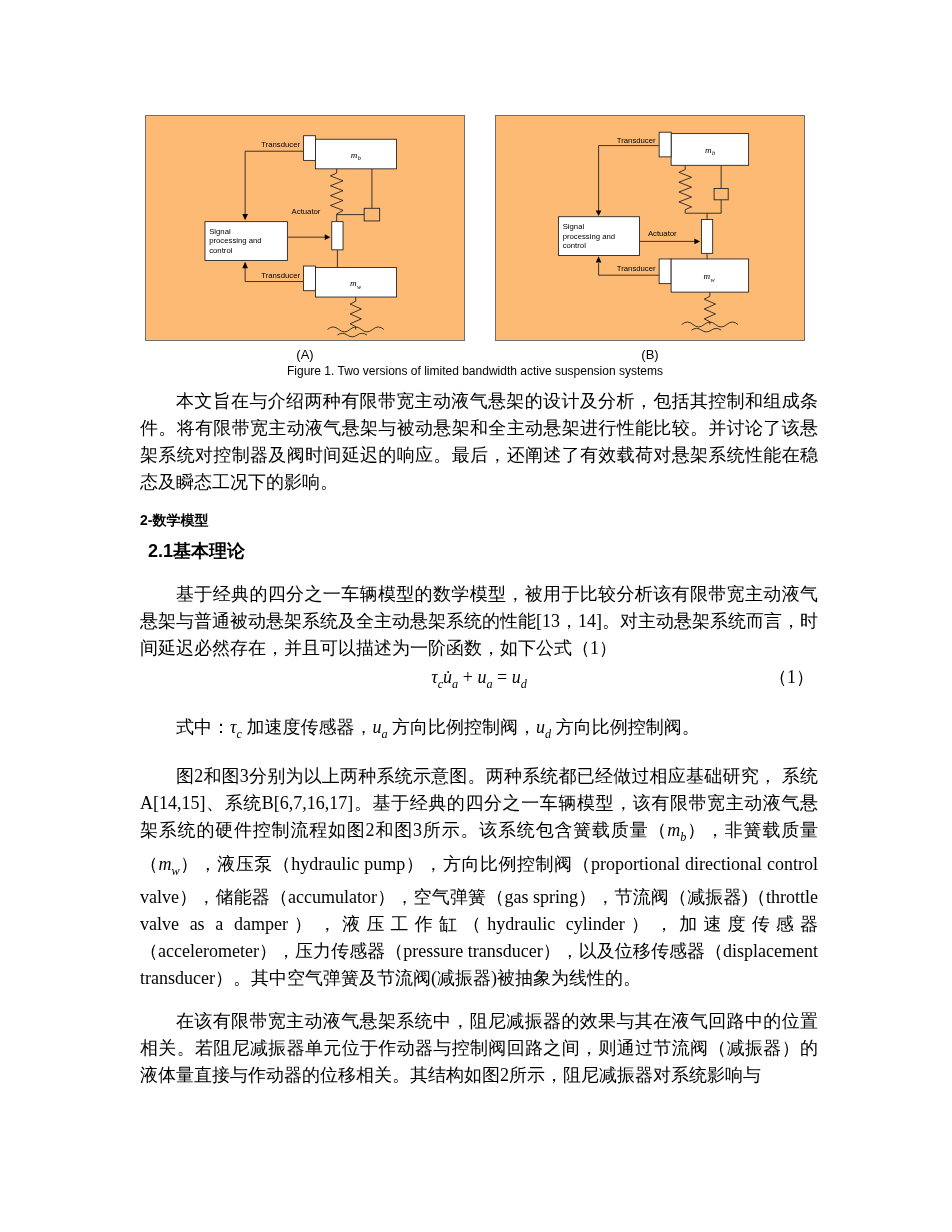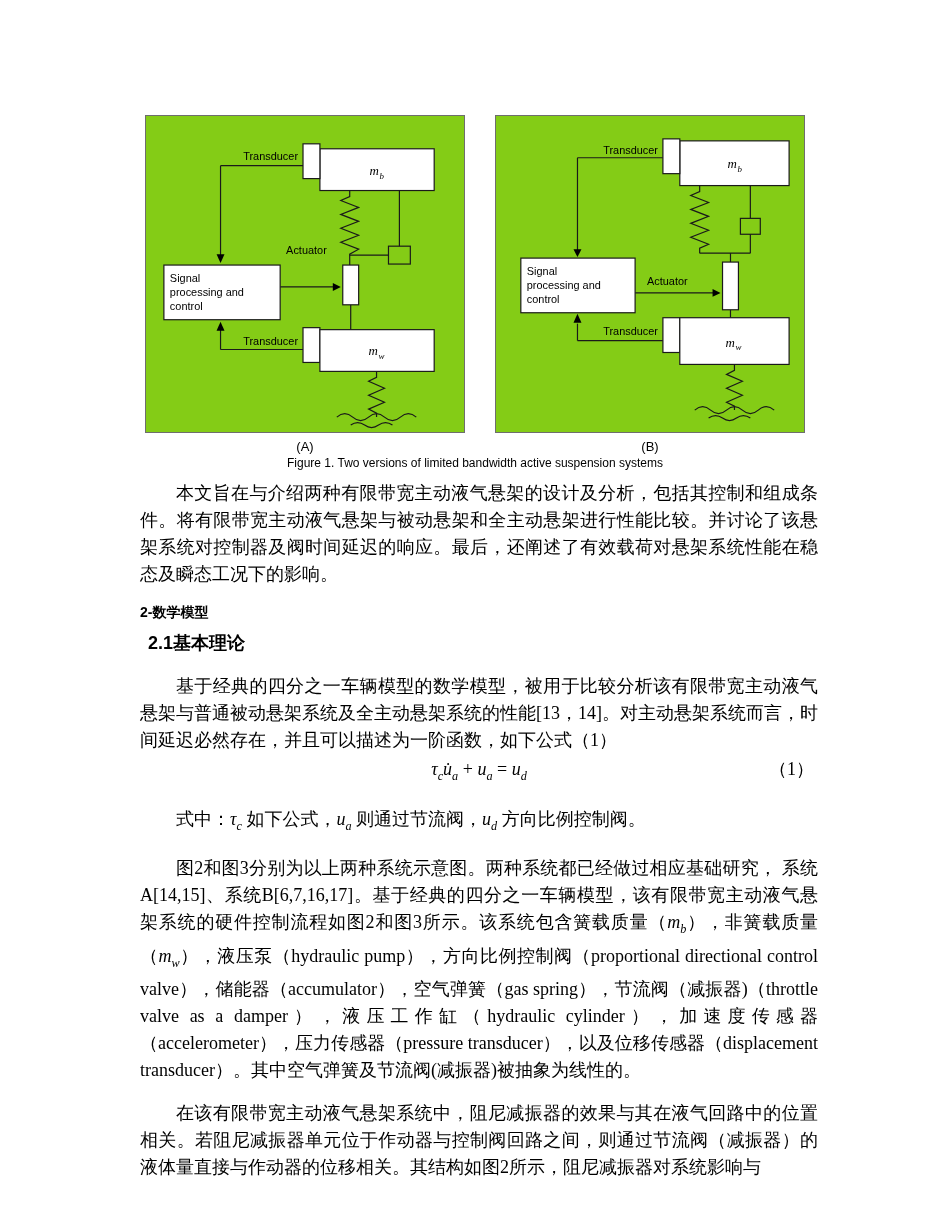"Transducer" .diag-box { background: #84cc16 -> #fdba74; height: 318px -> 226px }
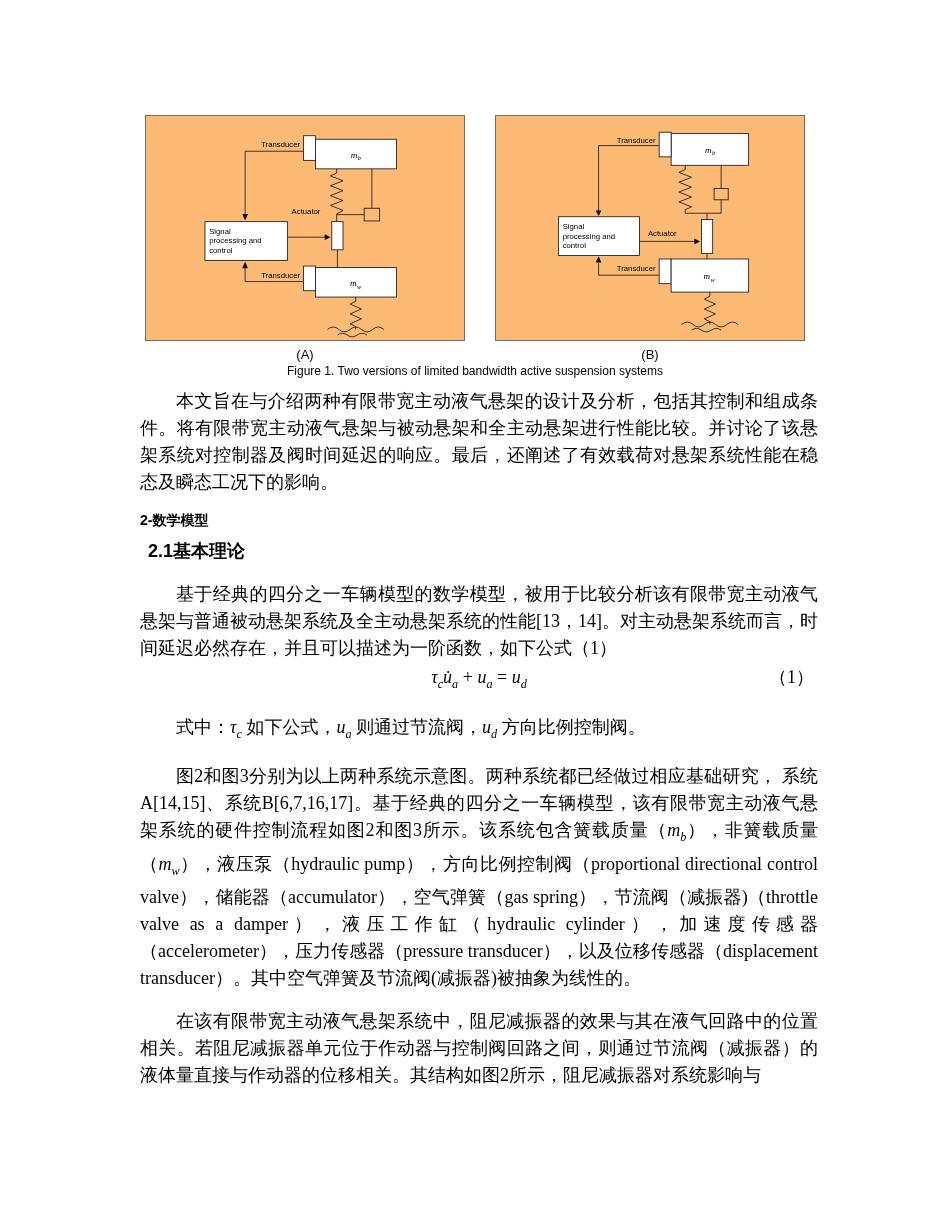"如下公式，" span { text: 如下公式 -> 加速度传感器 }
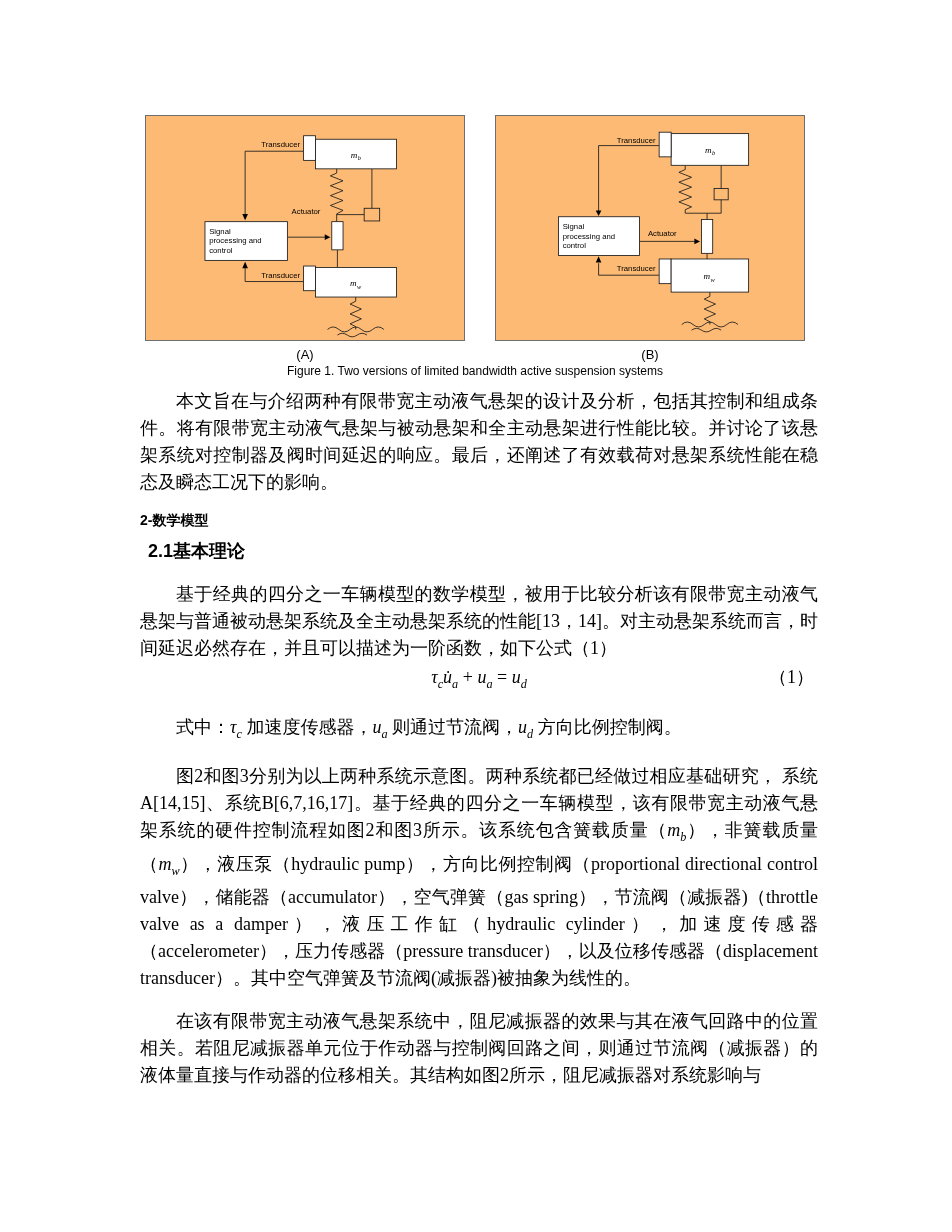"则通过节流阀，" span { text: 则通过节流 -> 方向比例控制 }
